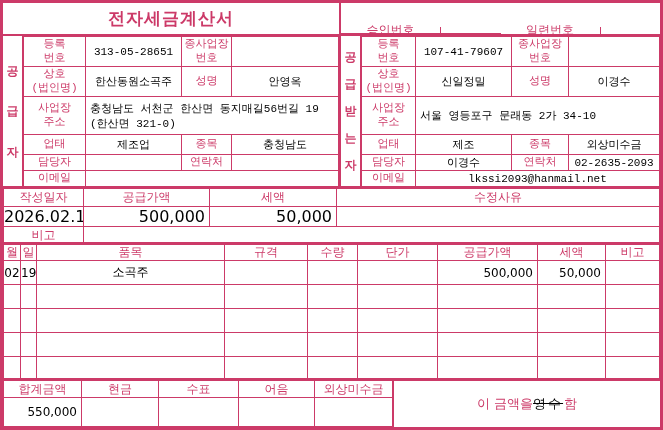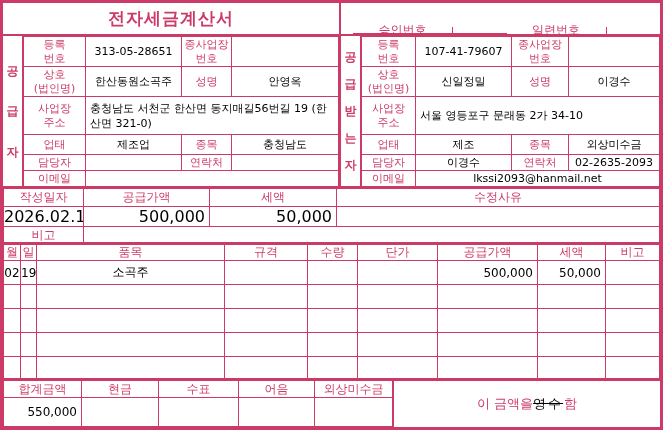"전자세금계산서" .header-block { gap: 12px -> none }
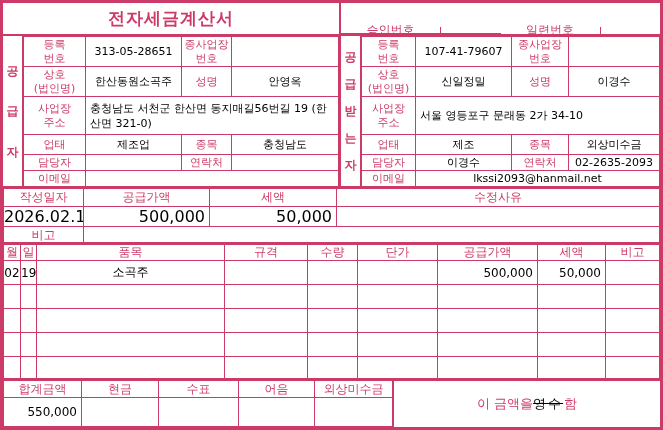"등록" .ptable { font-family: none -> Liberation Mono, monospace }
